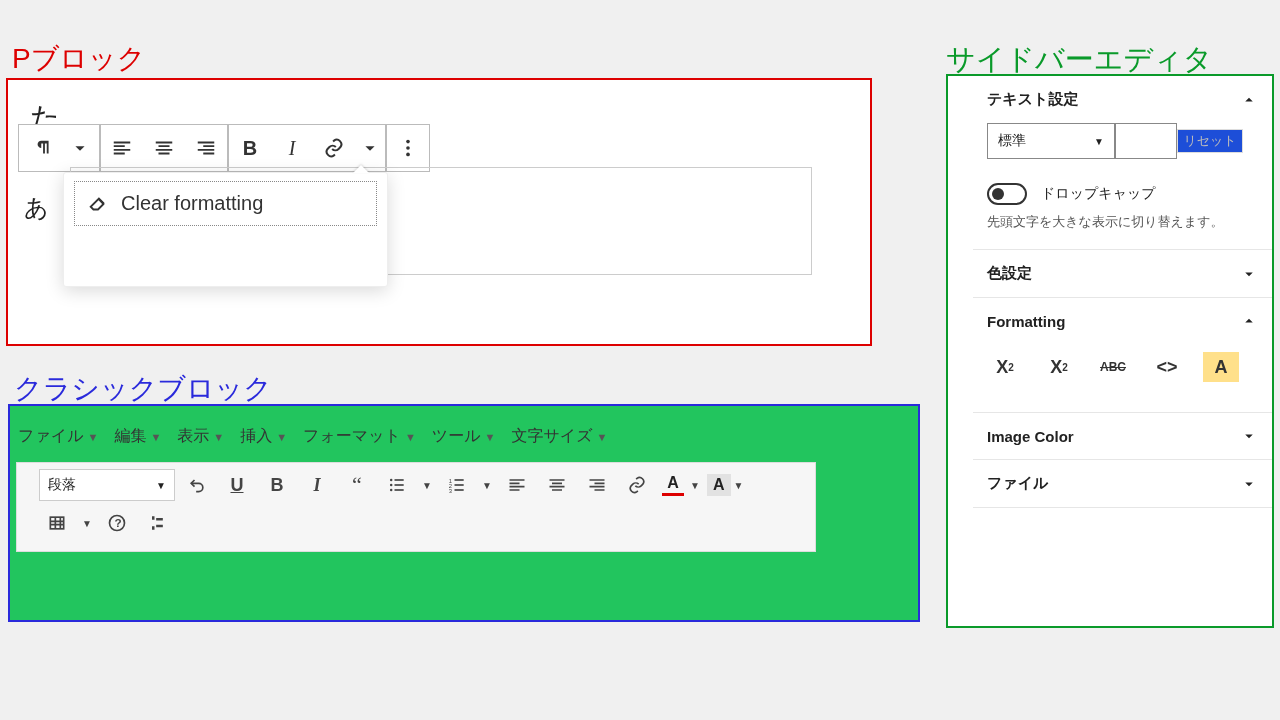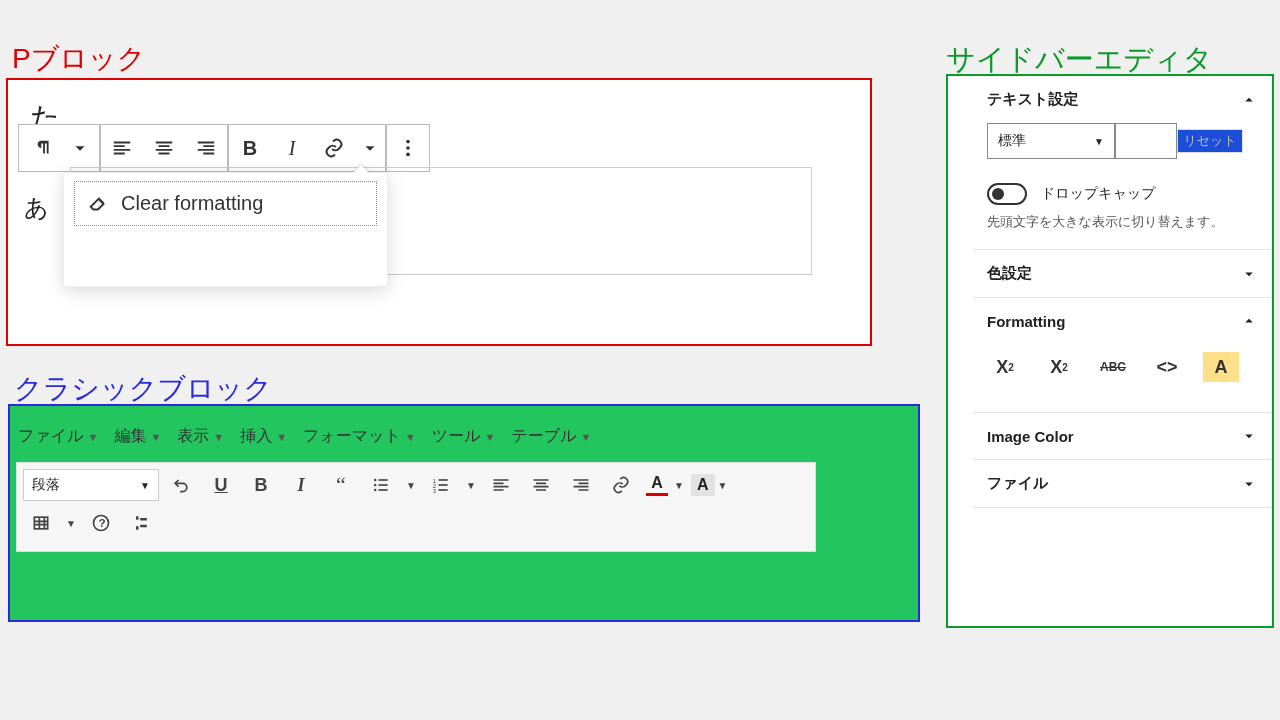"テーブル" span { text: テーブル -> 文字サイズ }
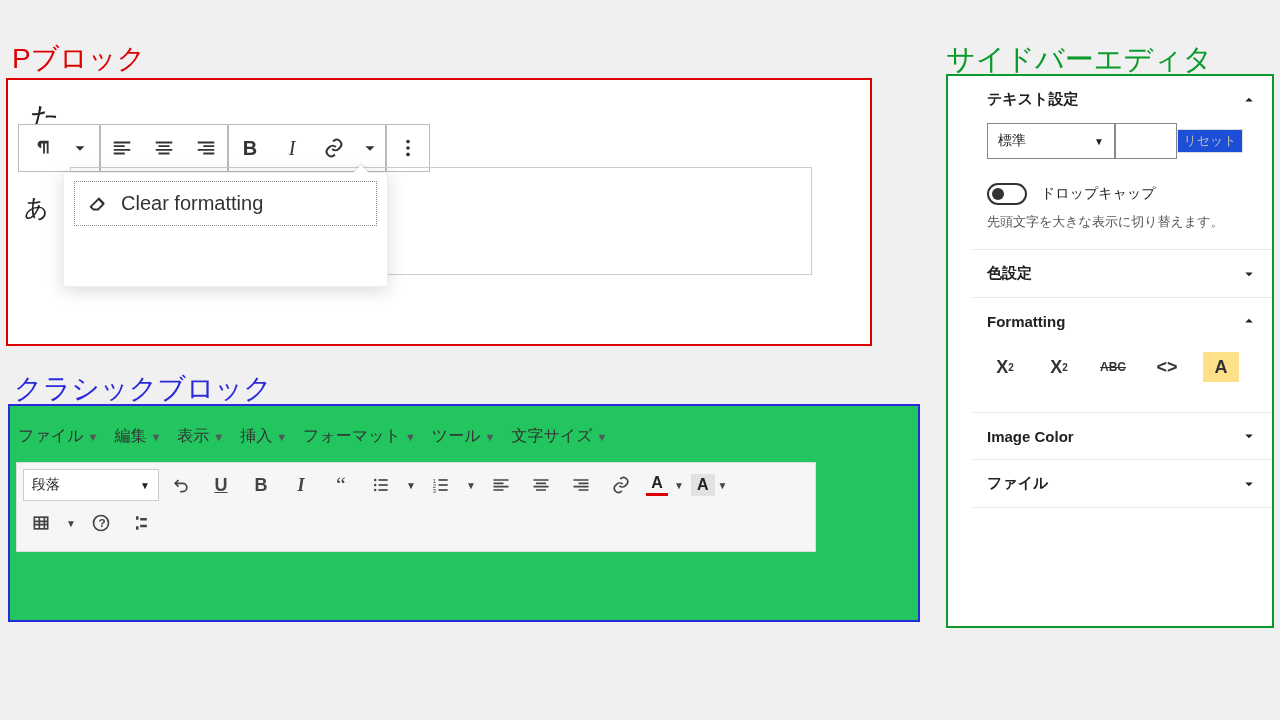"段落" .ct-row { margin-left: none -> 16px }
